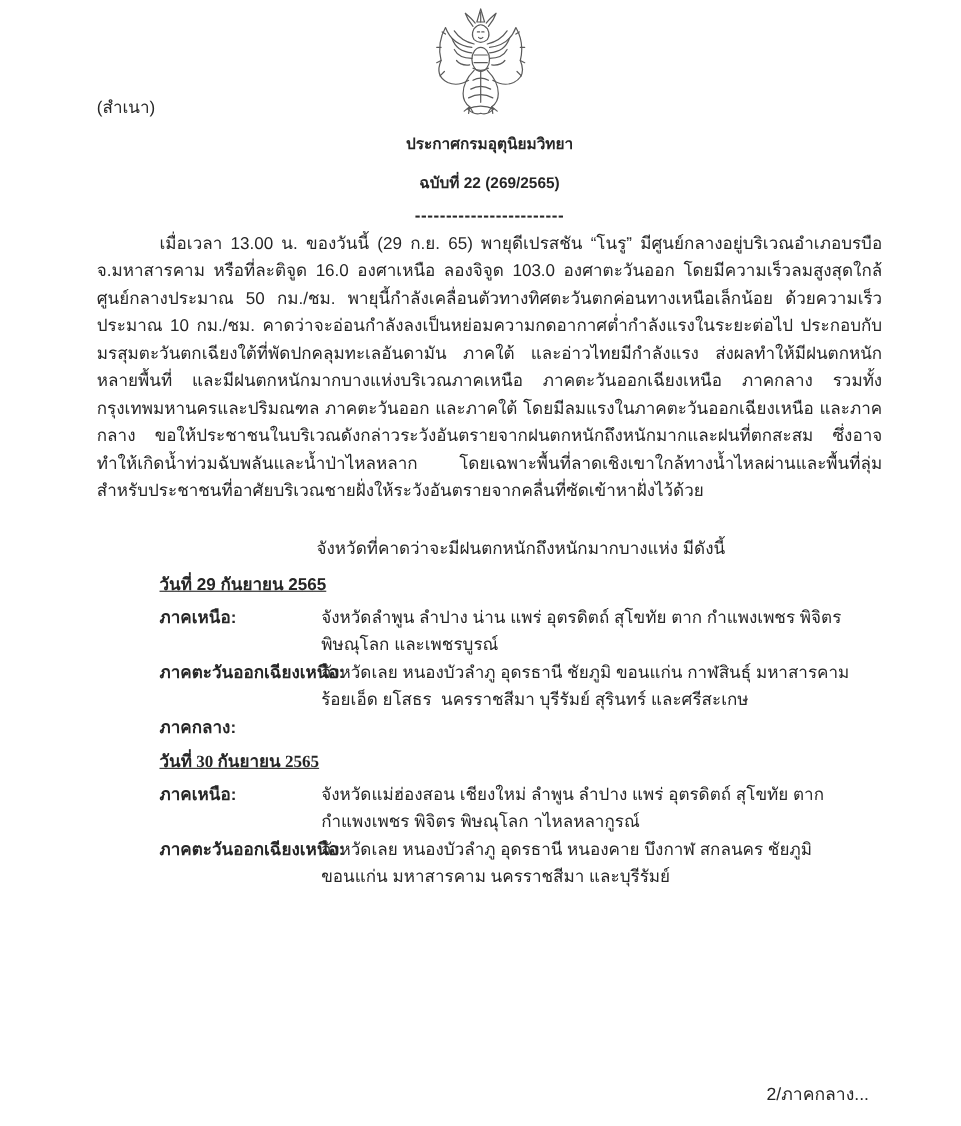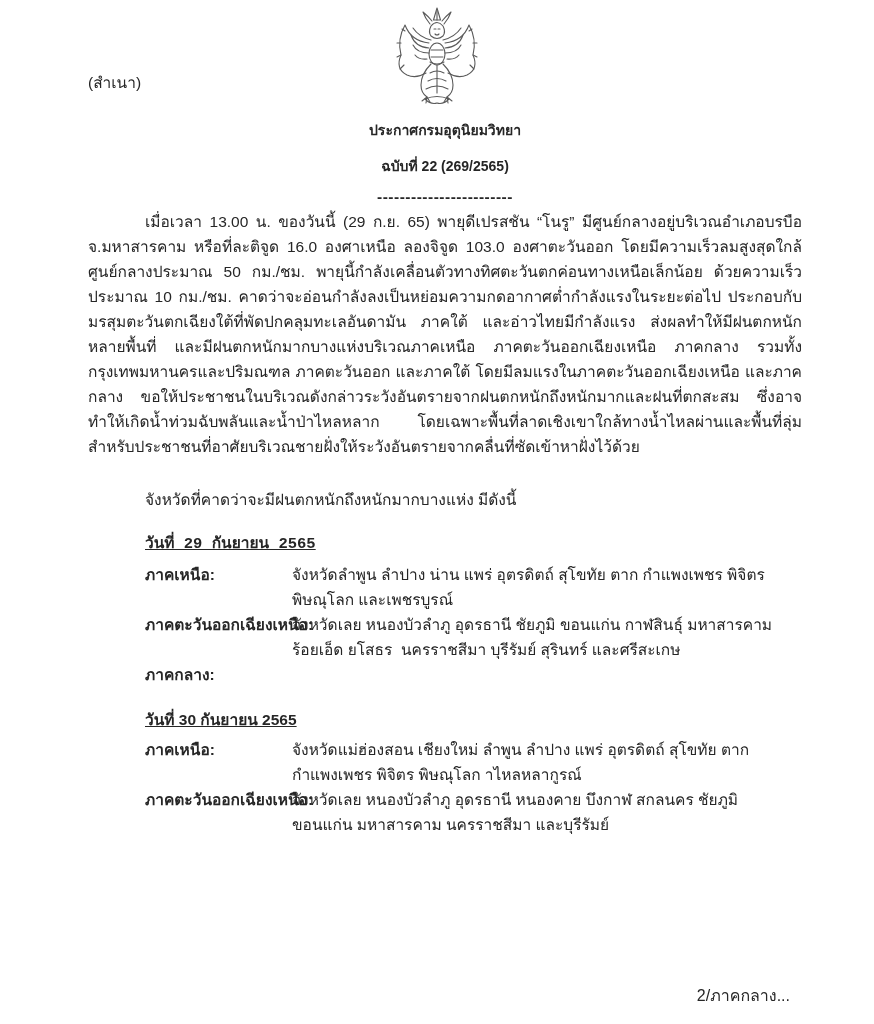"(สำเนา)" .copy-label { top: 70px -> 86px }
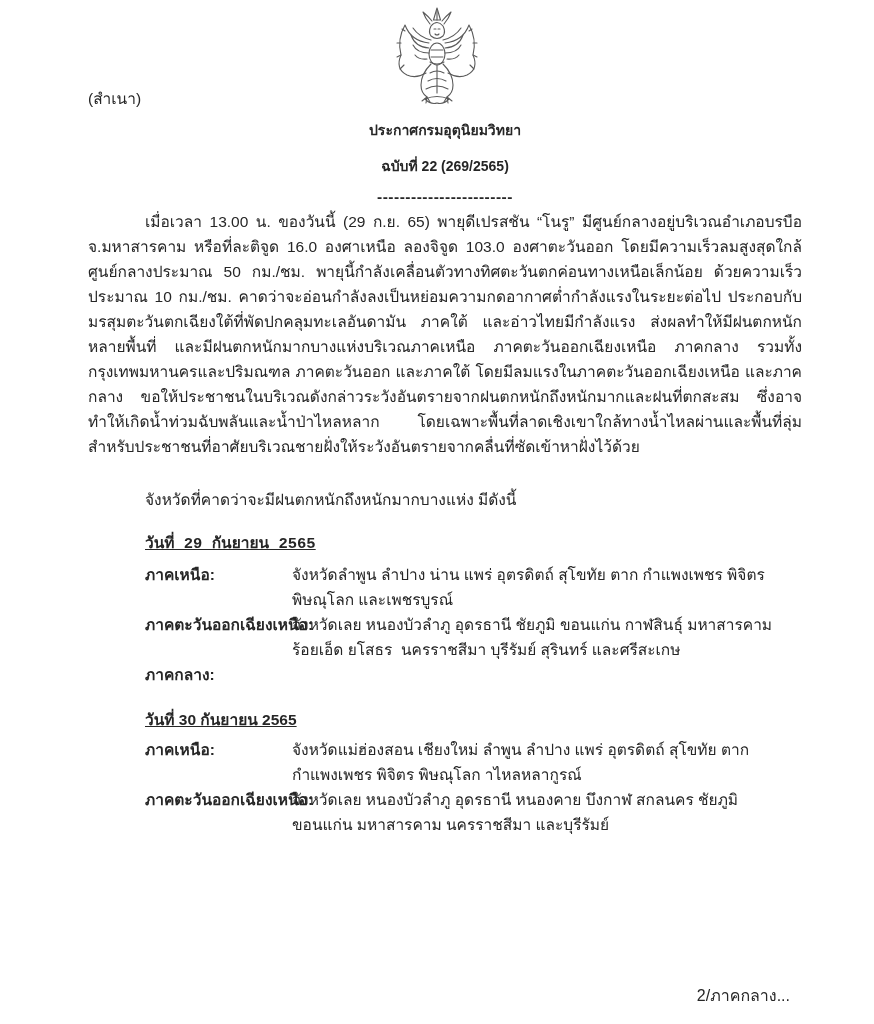"จังหวัดที่คาดว่าจะมีฝนตกหนักถึงหนักมากบา" .intro-line { text-align: none -> center }
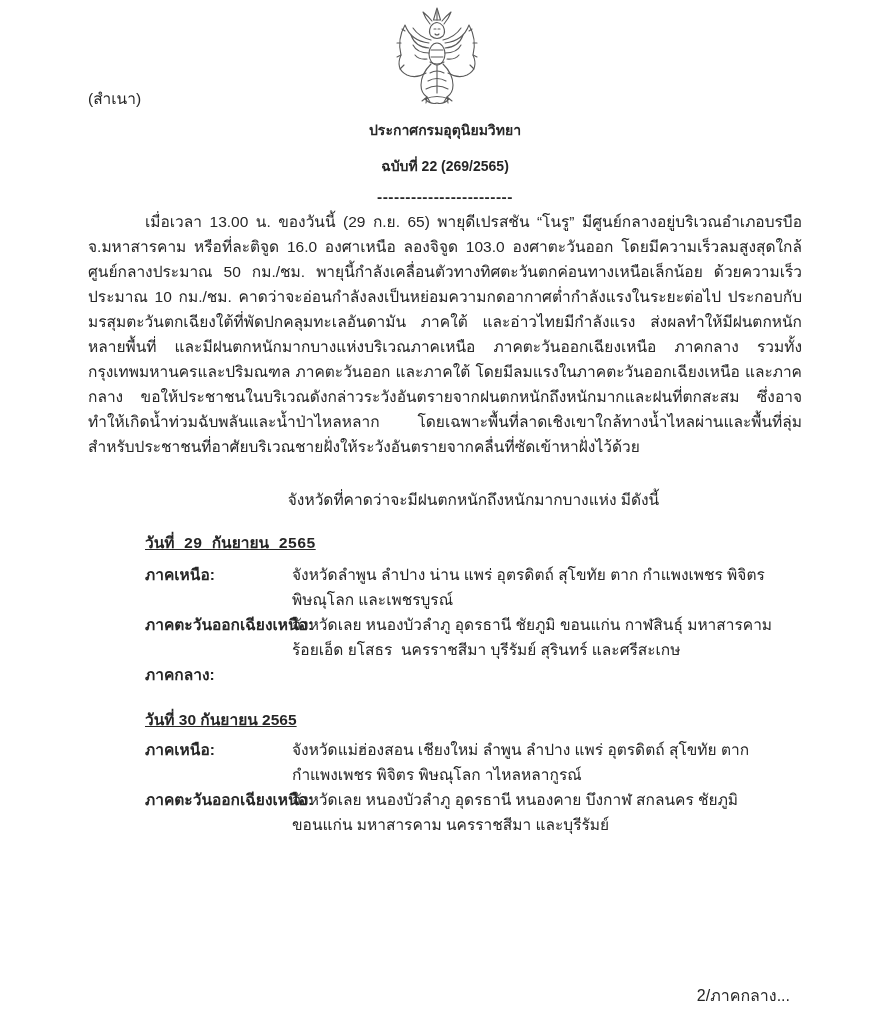"วันที่ 29 กันยายน 2565" .date-heading.first { font-family: Liberation Mono, monospace -> none; margin-top: 20px -> 7px }
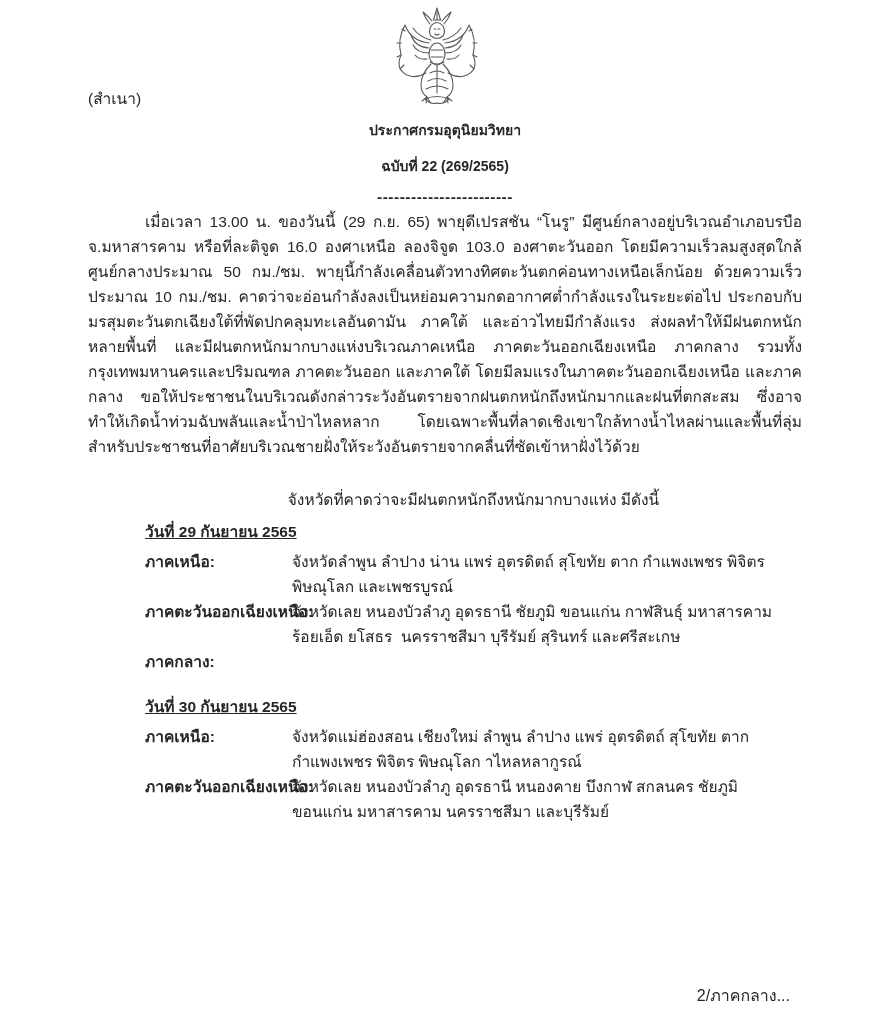"วันที่ 30 กันยายน 2565" .date-heading.second { font-family: none -> Liberation Serif, serif; margin-top: 20px -> 6px }
